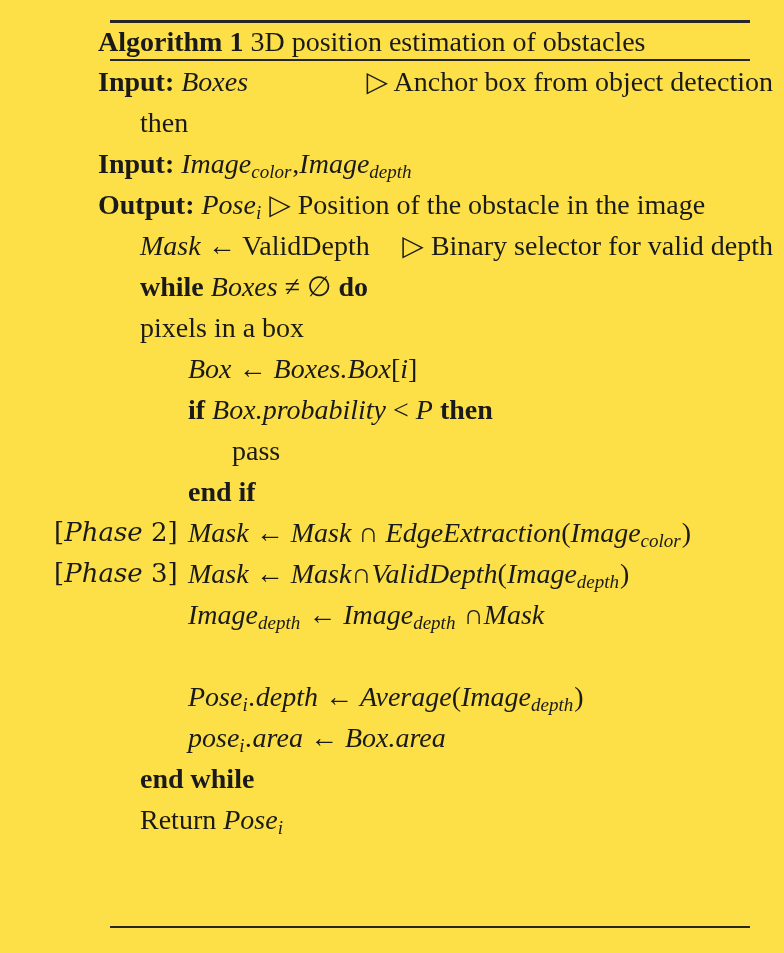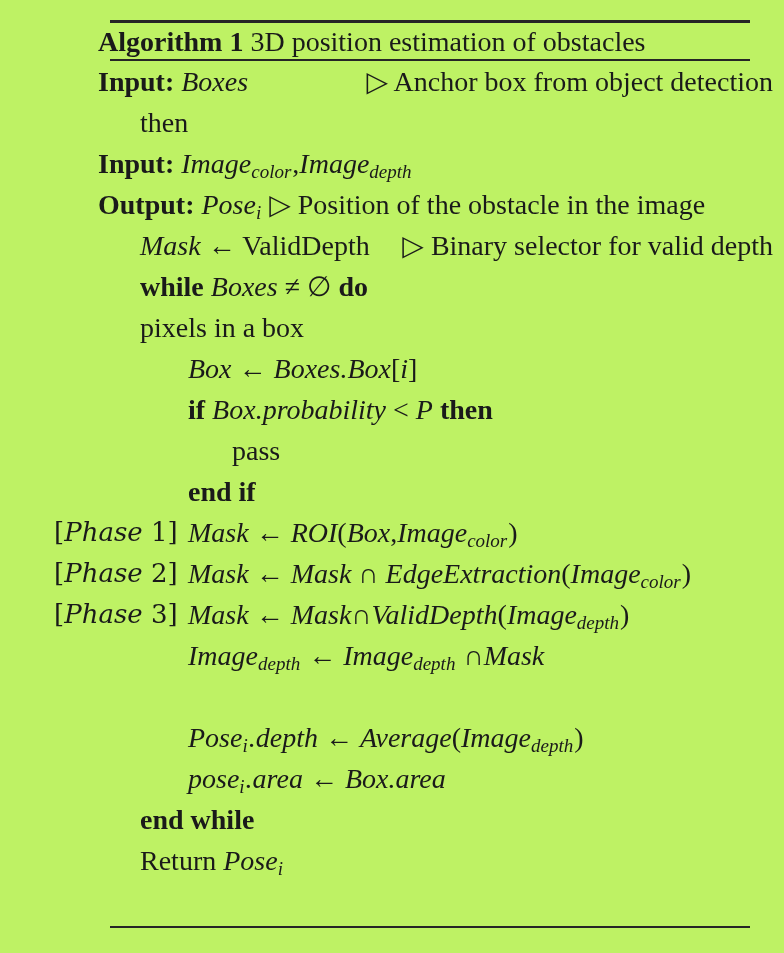"Algorithm 1 3D position estimation" .page { background: #bef264 -> #fde047 }
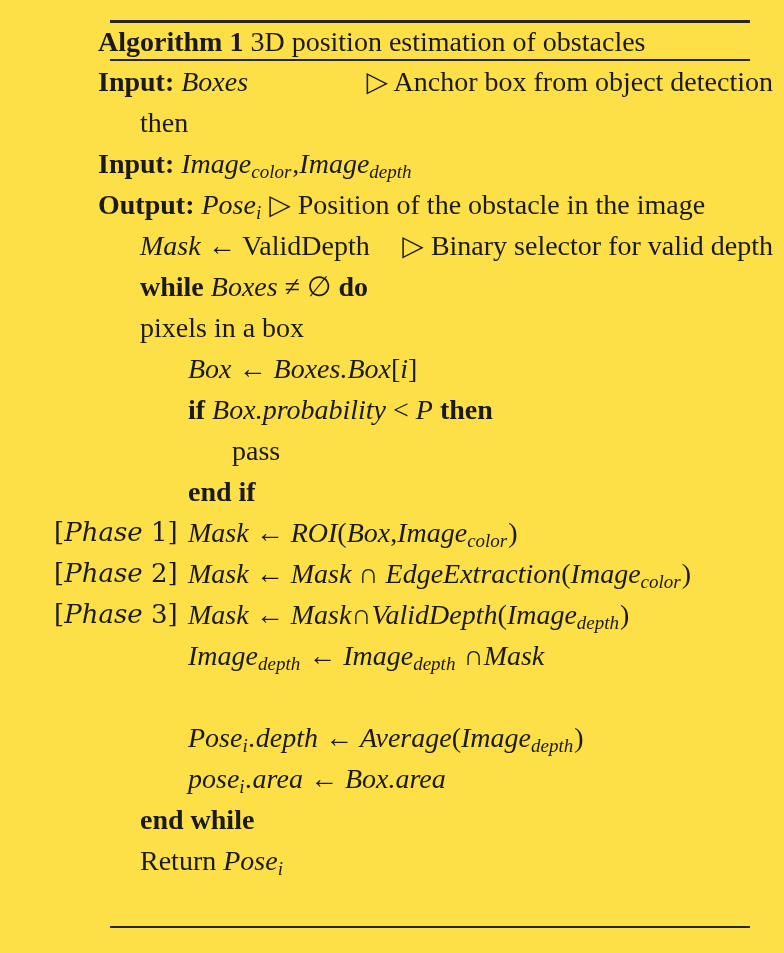"[Phase 1]" div.ln { html: <div><span><span>[</span><span>Phase</span><span> 1]</span></span><span>Mask</span><span> ← </span><span>ROI</span><span>(</span><span>Box</span><span>,</span><span>Image</span><span>color</span><span>)</span></div> -> none }
